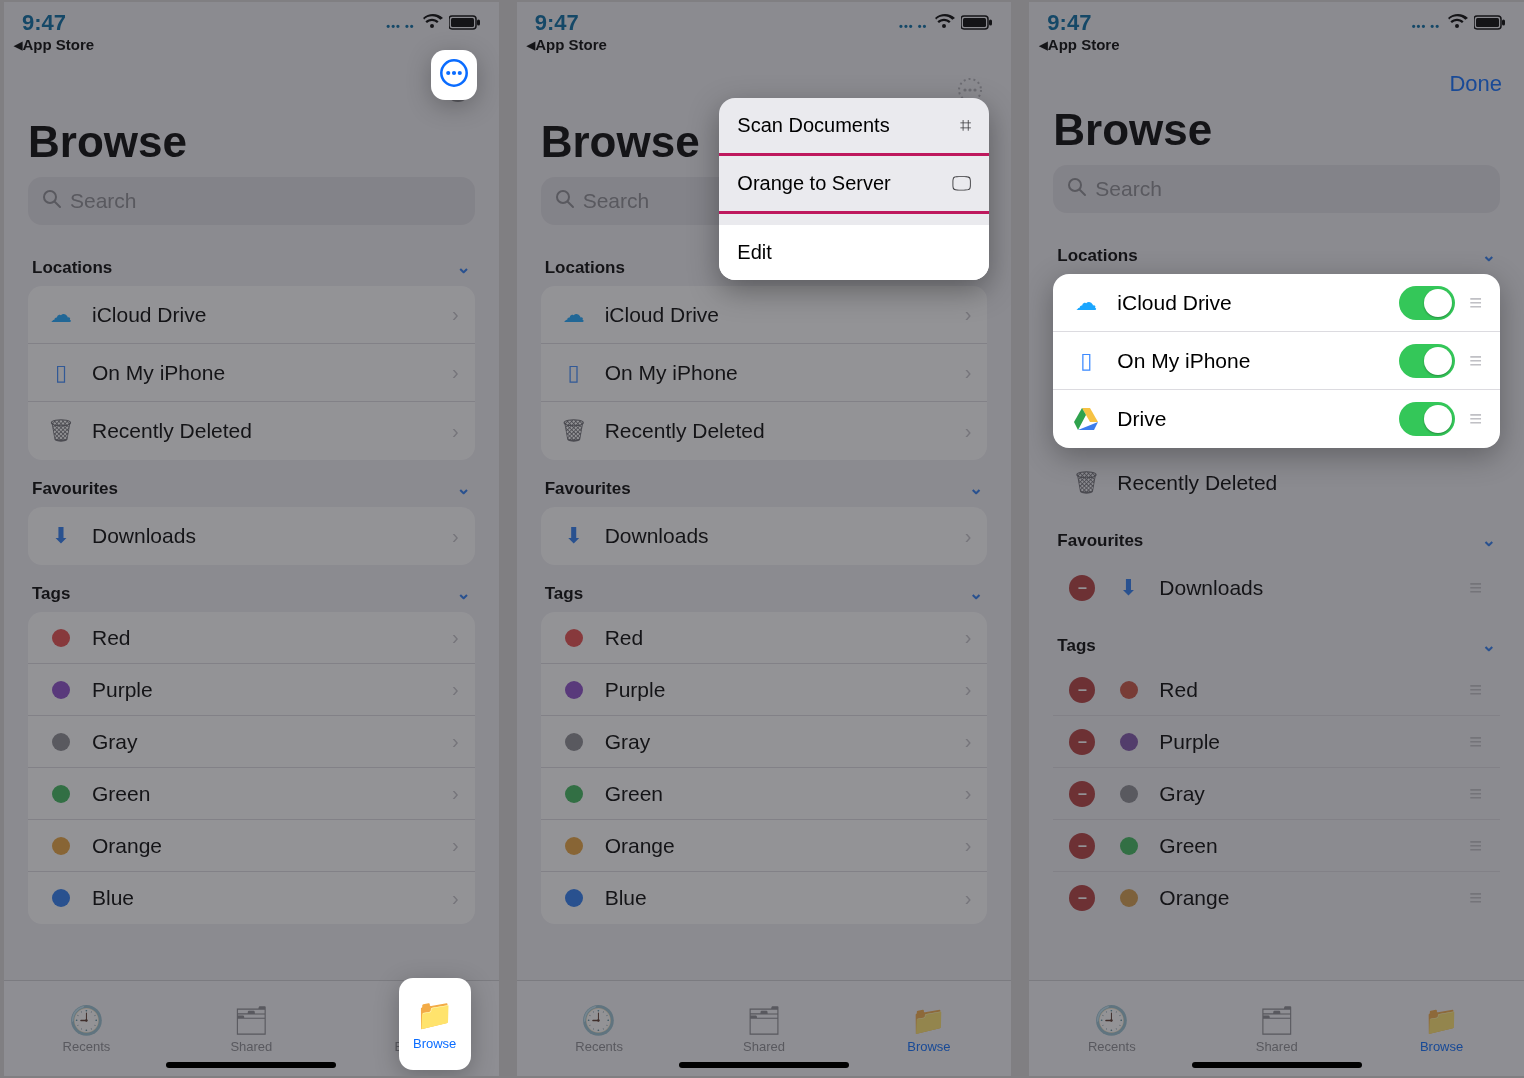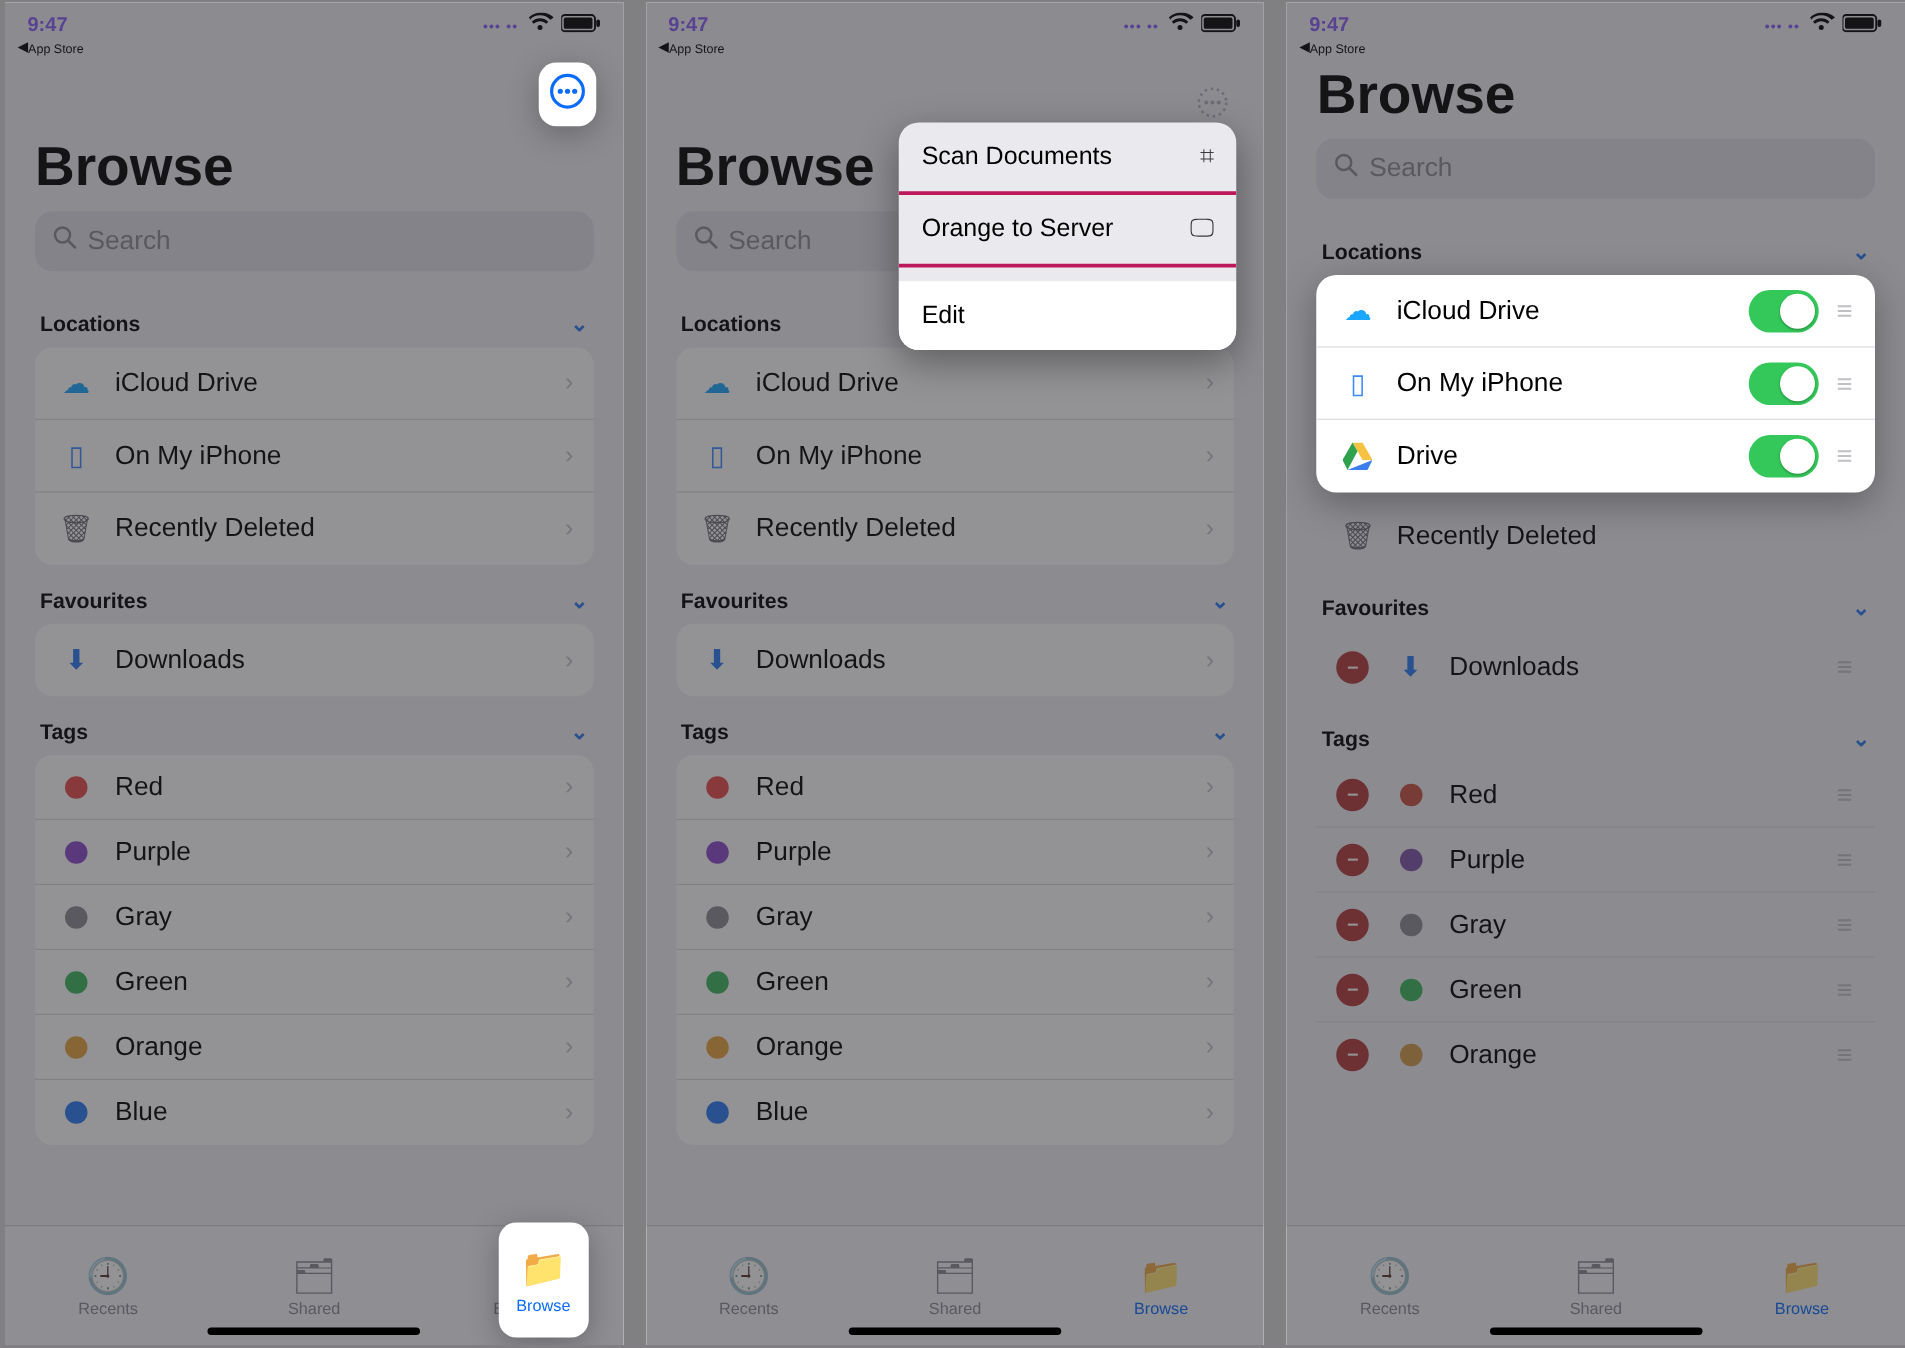"9:47" .status-bar { color: #8b5cf6 -> #0369a1; font-size: 16px -> 22px }
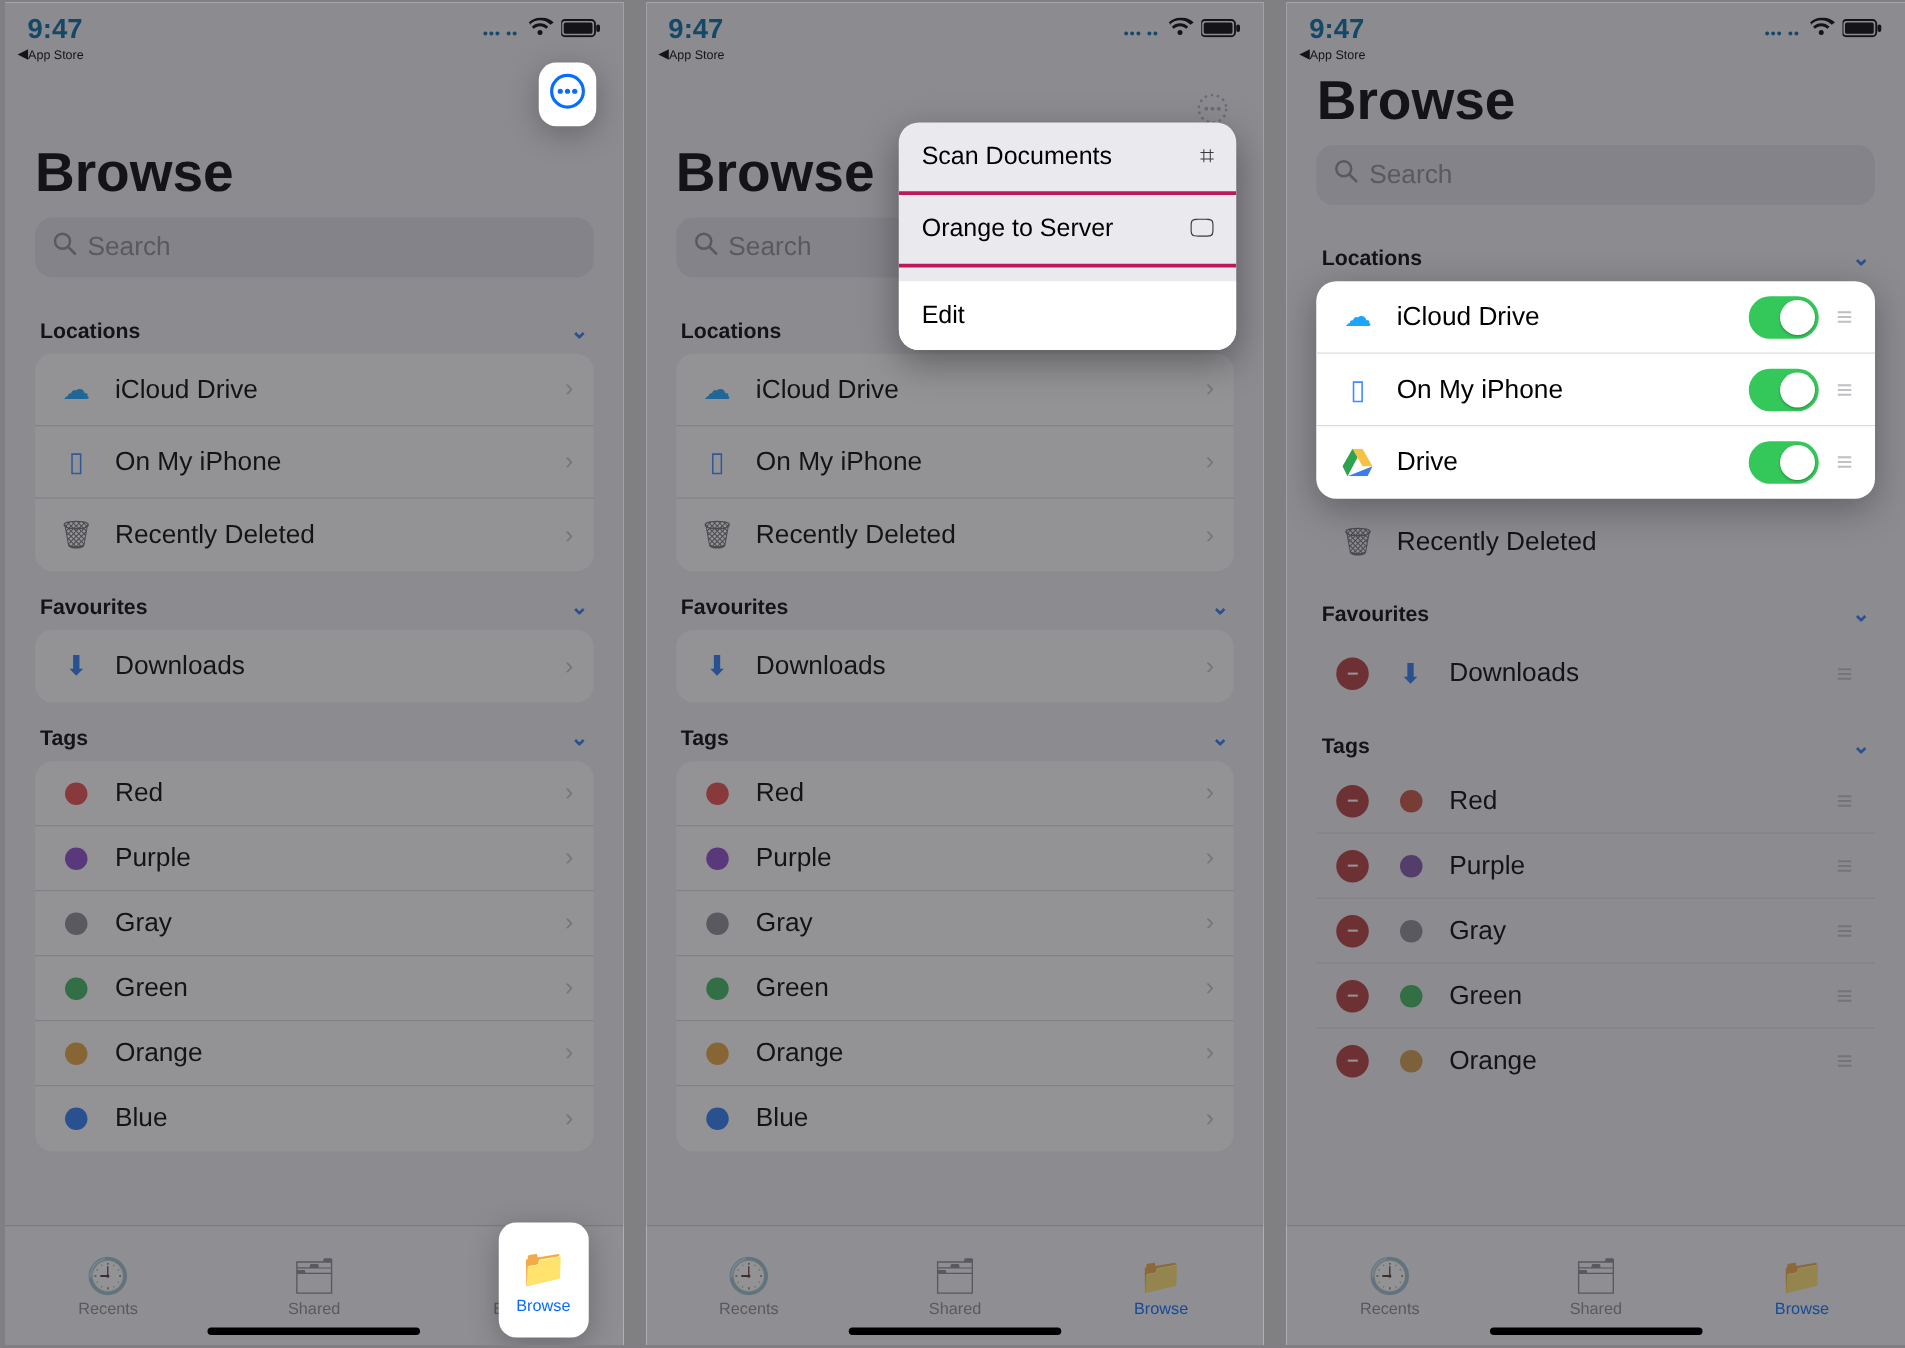"App Store" .status-sub { font-size: 10px -> 15px; font-weight: none -> bold }
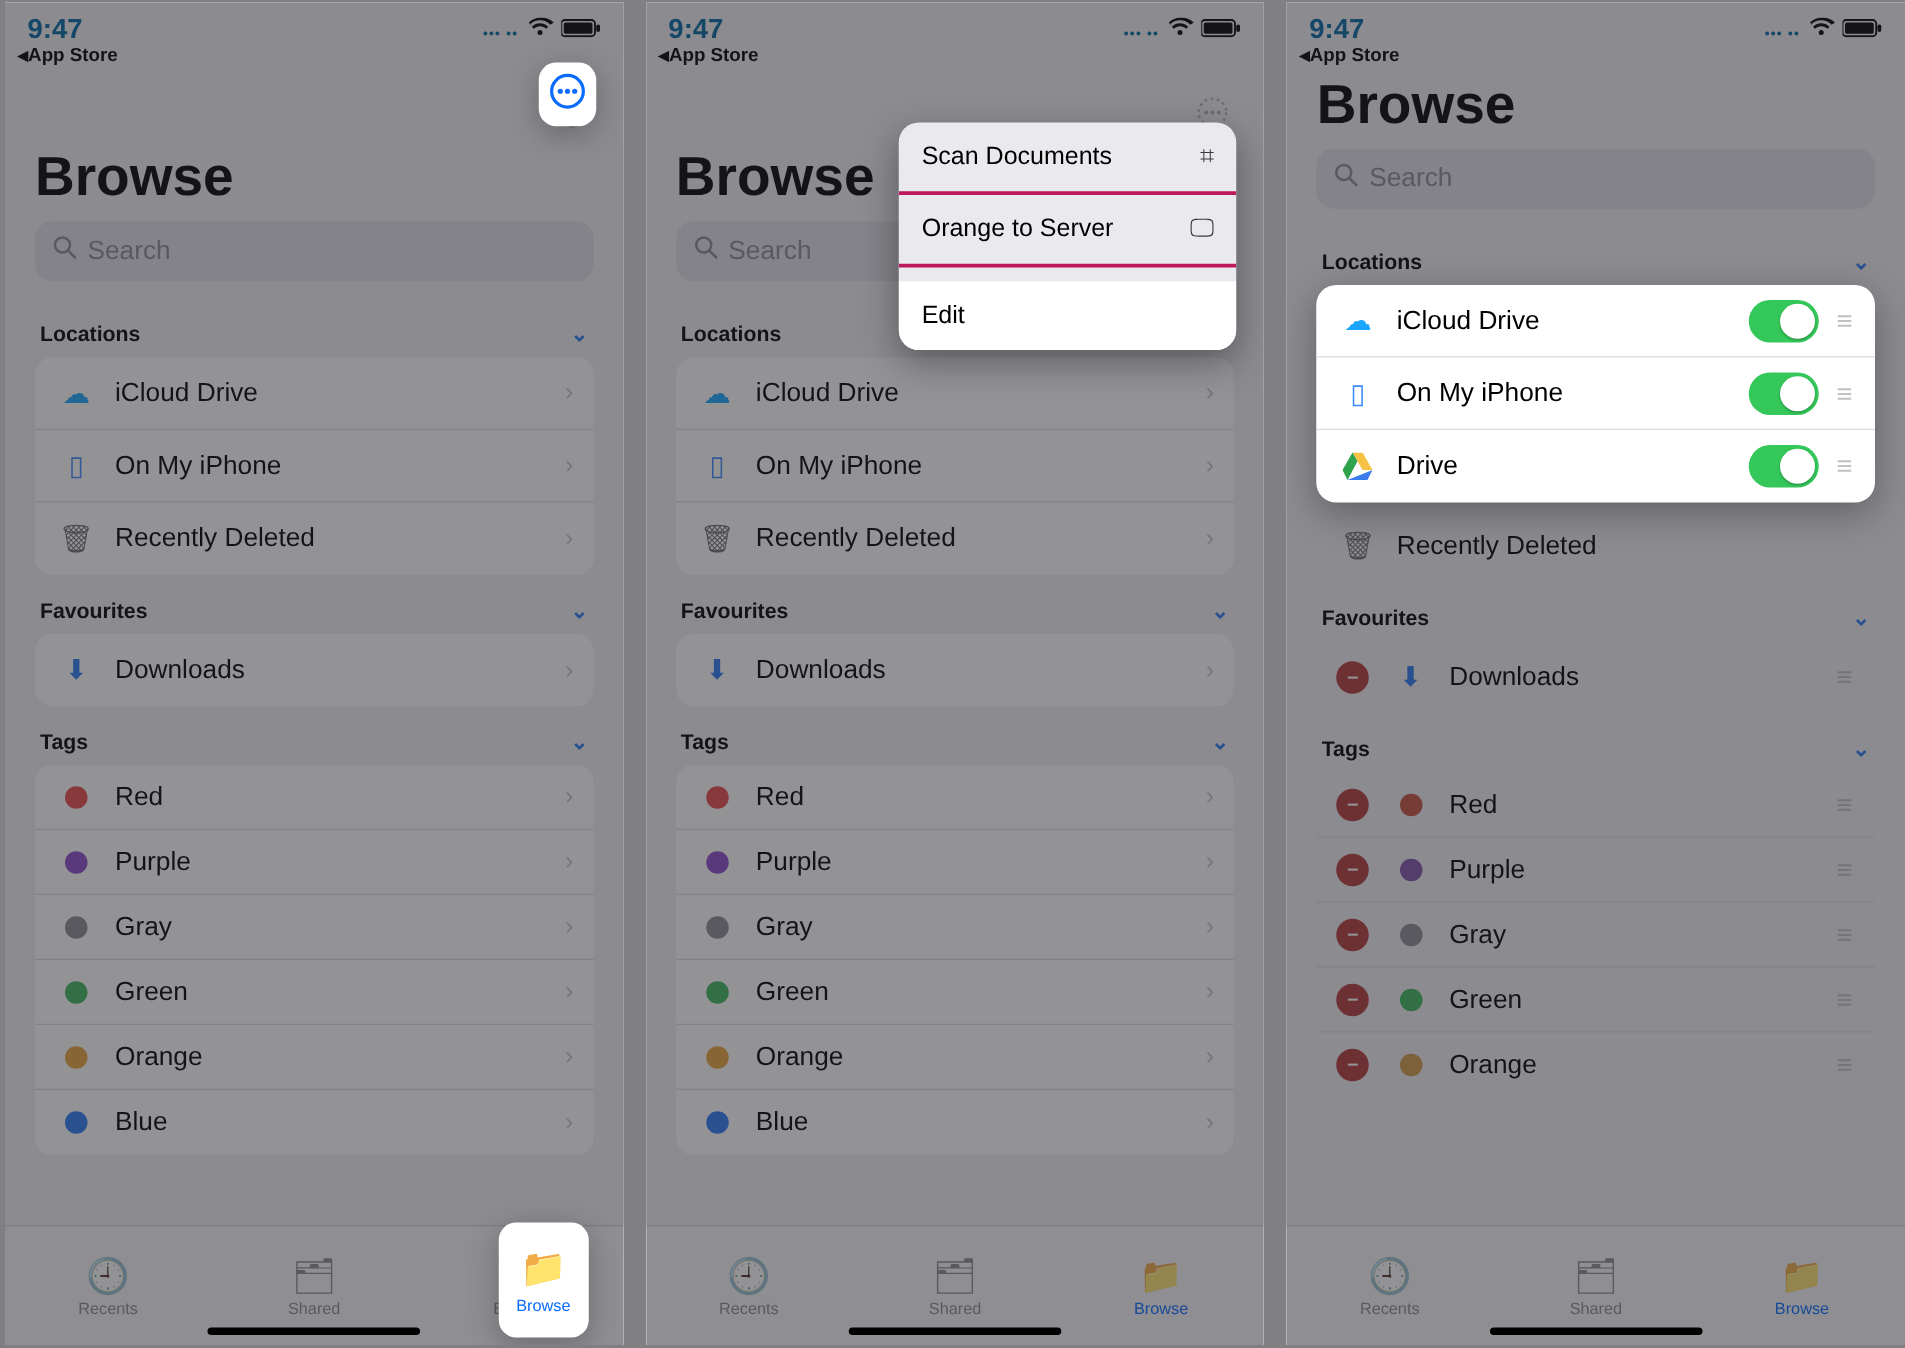"Done" div.header-row { html: none -> <div> <span>Done</span> </div> }
